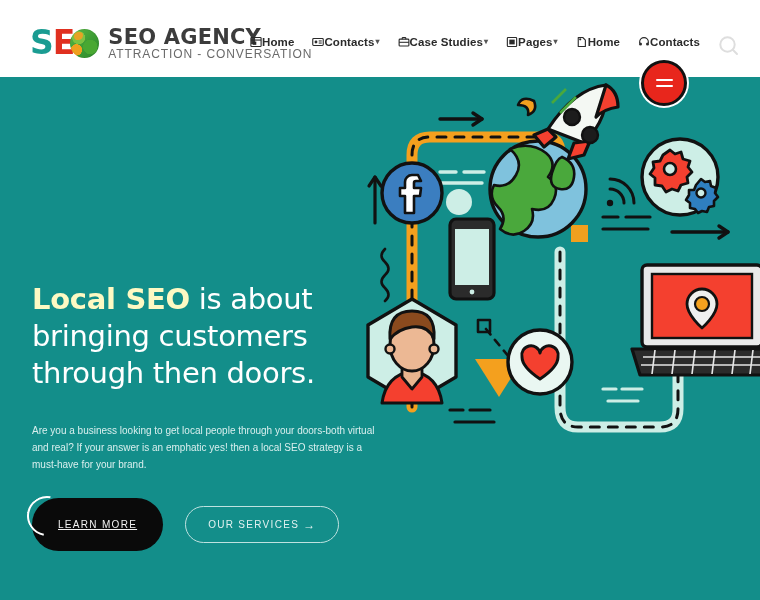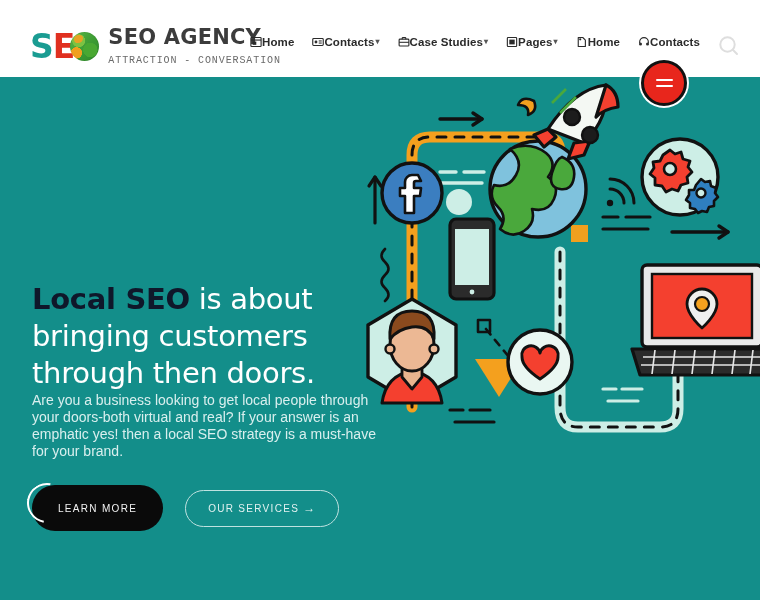"ATTRACTION - CONVERSATION" .brand-tag { font-family: Liberation Mono, monospace -> Liberation Sans, sans-serif; font-size: 10px -> 12px; margin-top: 10px -> 3px }
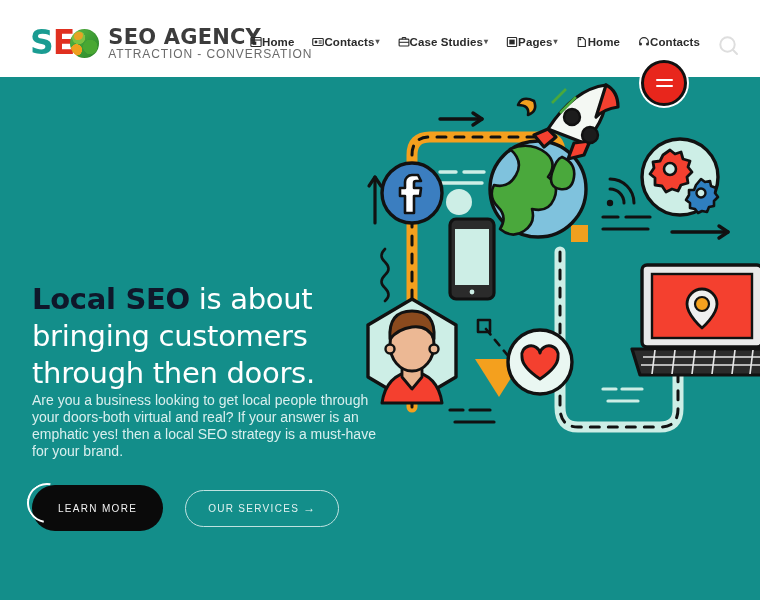"Local SEO" h1.headline .accent { color: #0f172a -> #fef9c3 }
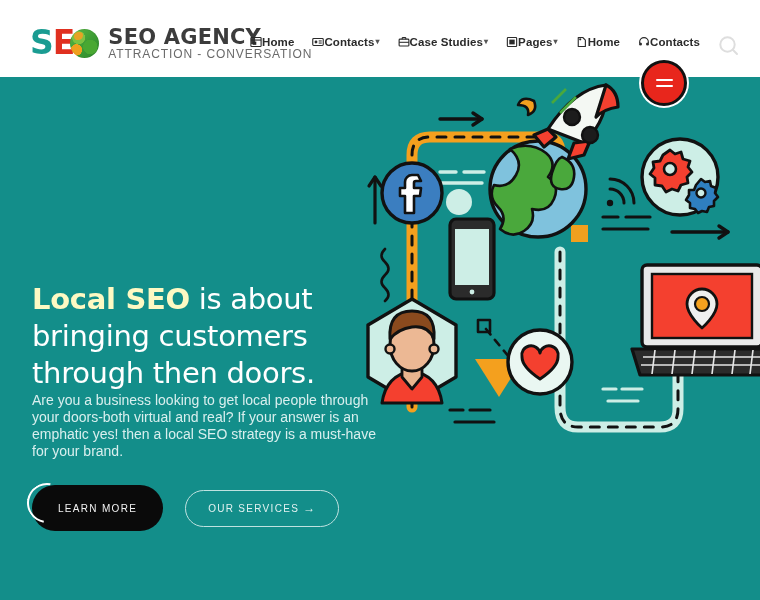"Are you a business looking" .hero-para { font-size: 14px -> 10px; margin-top: 0 -> 30px }
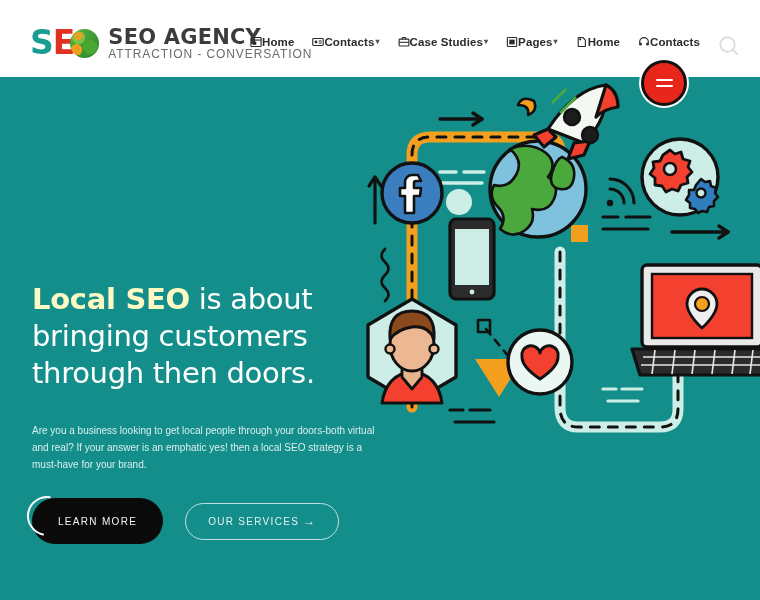"LEARN MORE" .btn-primary { height: 46px -> 53px; text-decoration: none -> underline }
